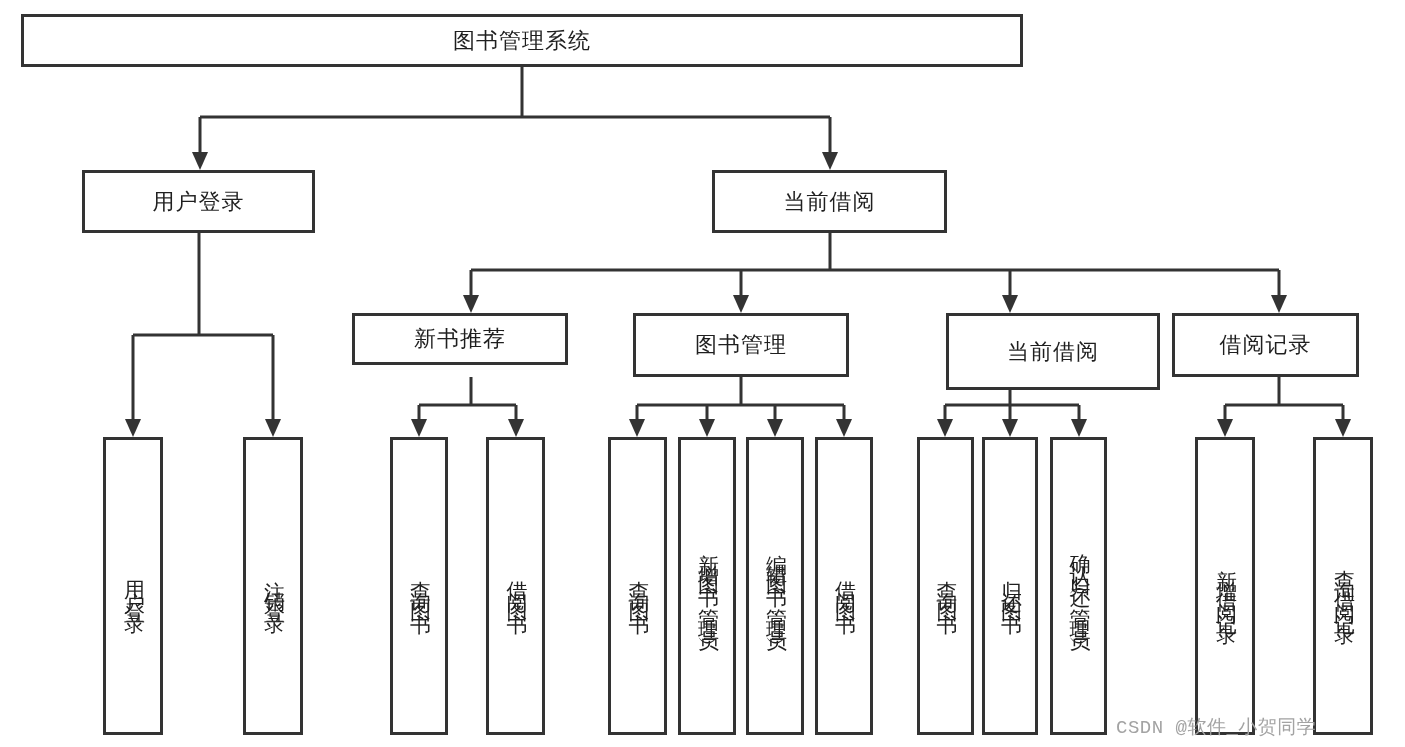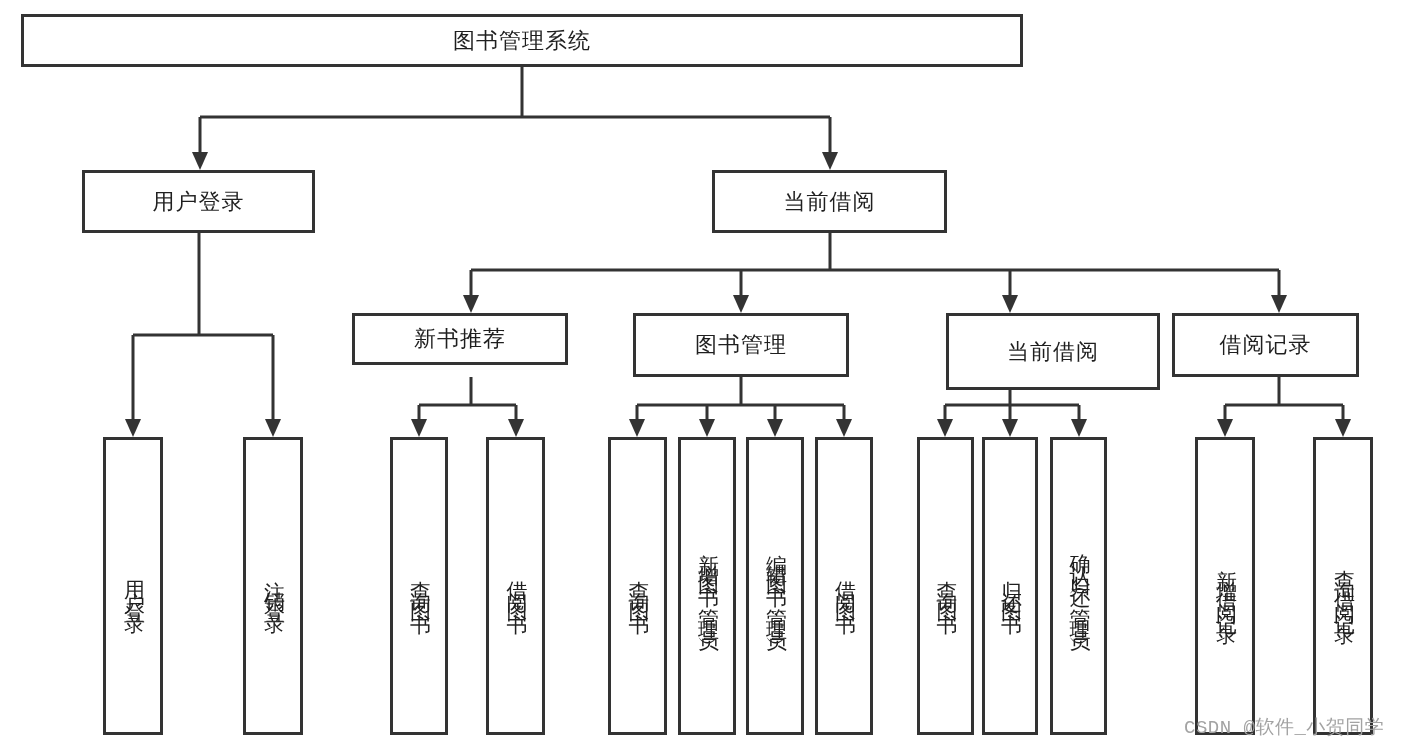"CSDN @软件_小贺同学" .watermark { left: 1184px -> 1116px }
